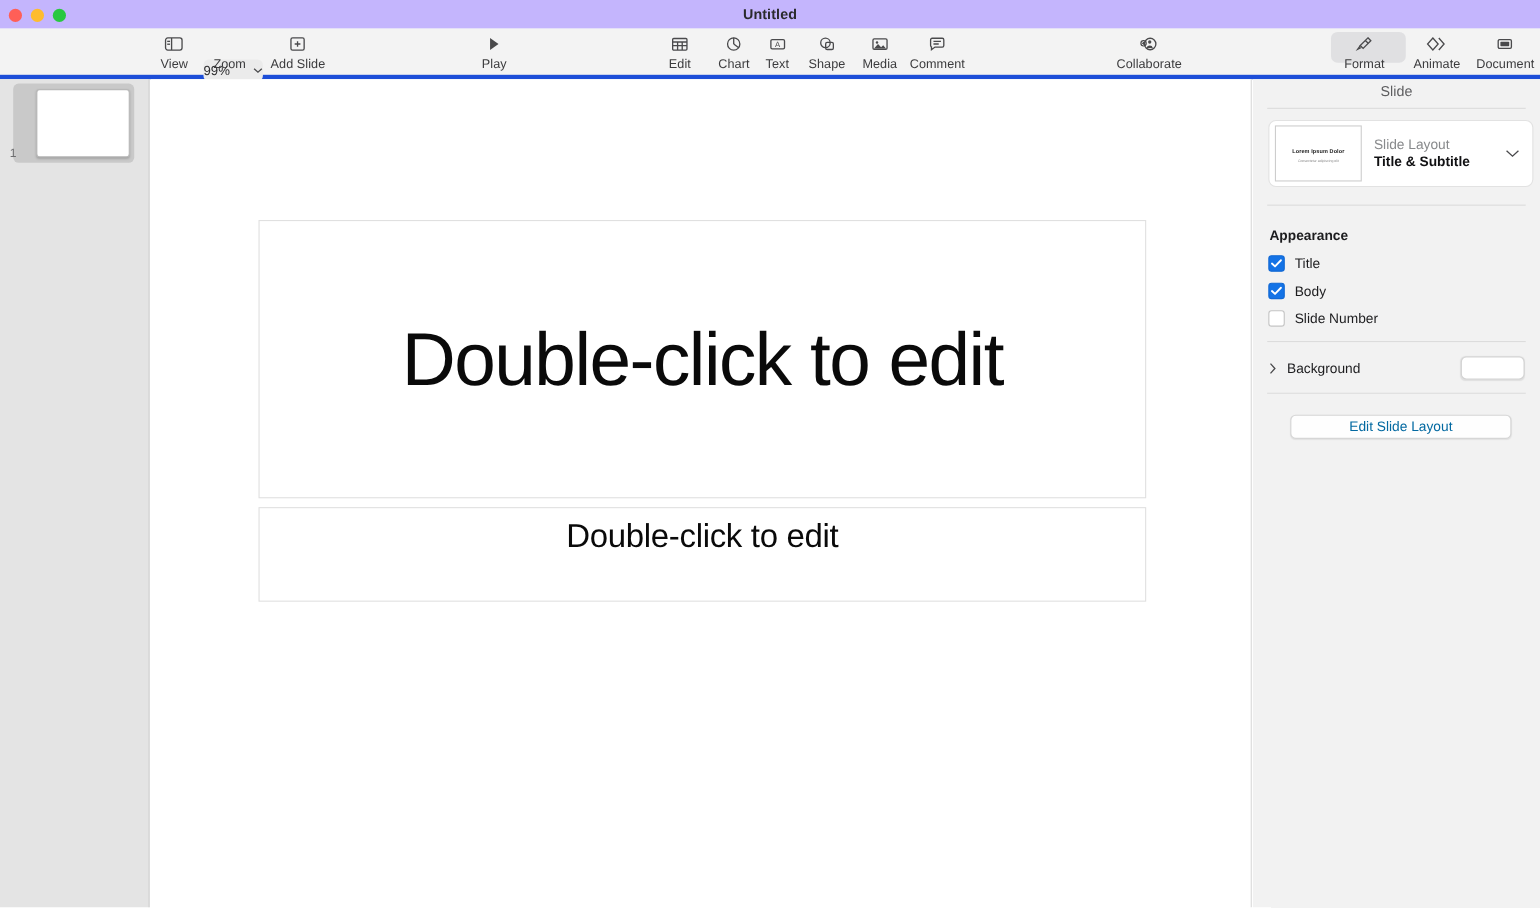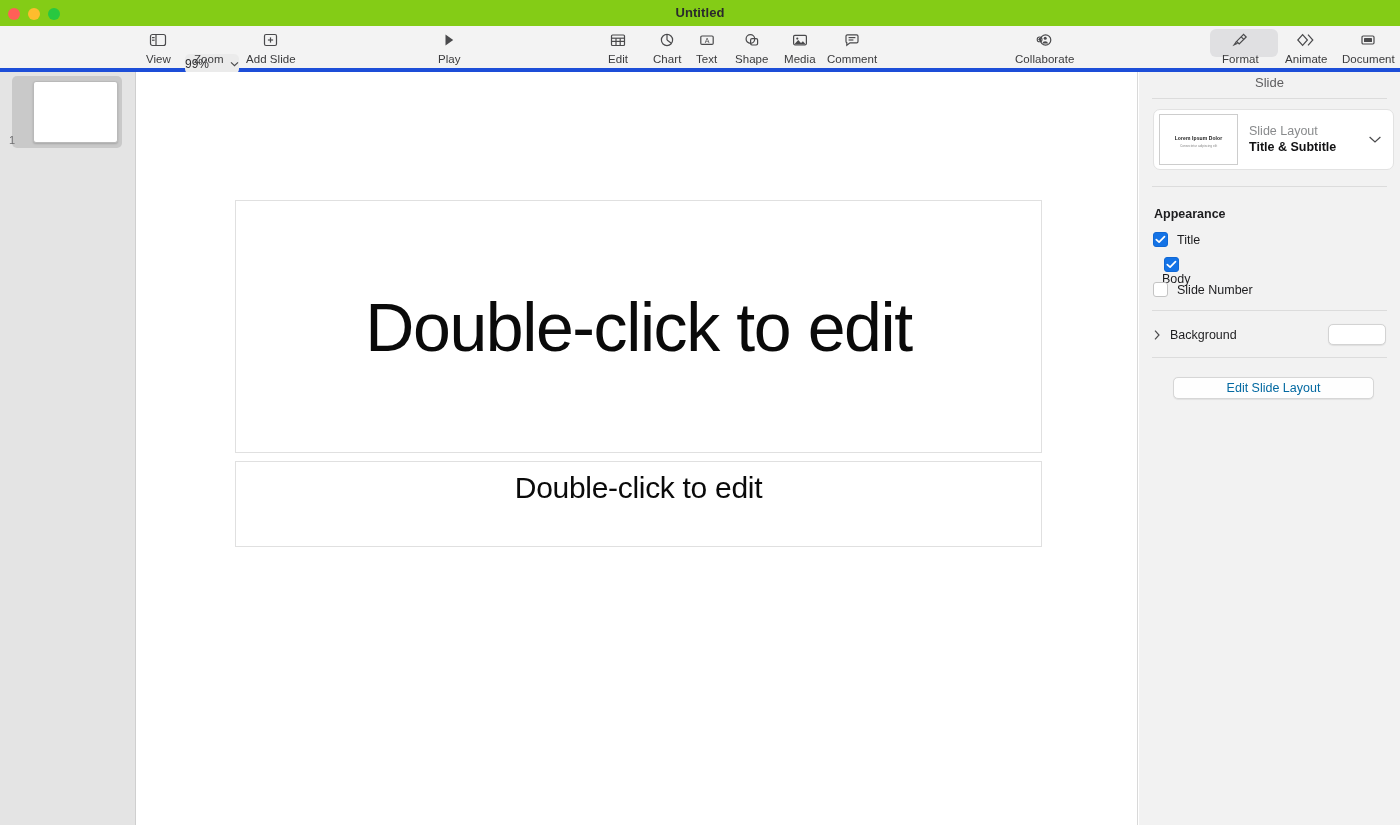"Untitled" .titlebar { background: #84cc16 -> #c4b5fd }
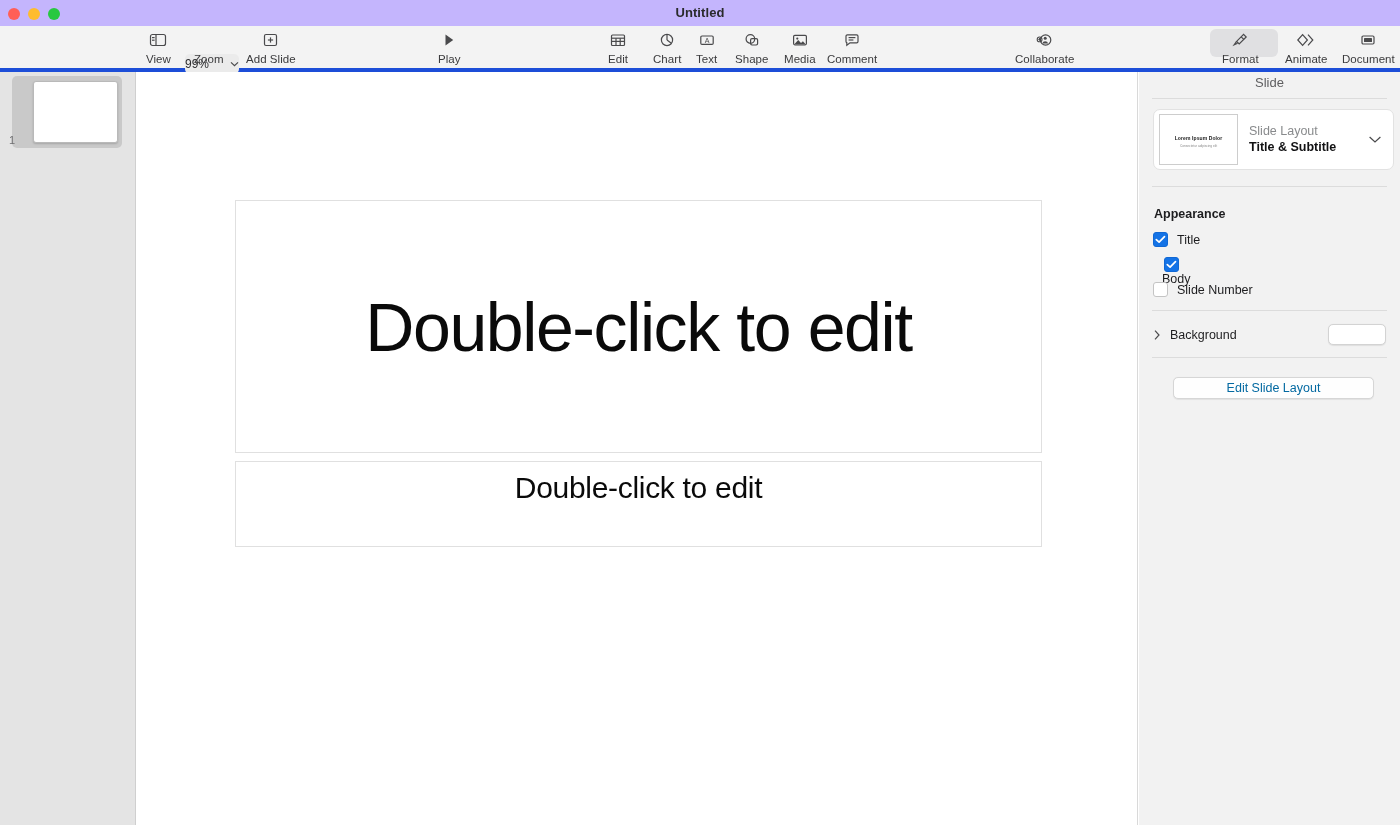"Body" div.check-row { flex-direction: column -> none }
